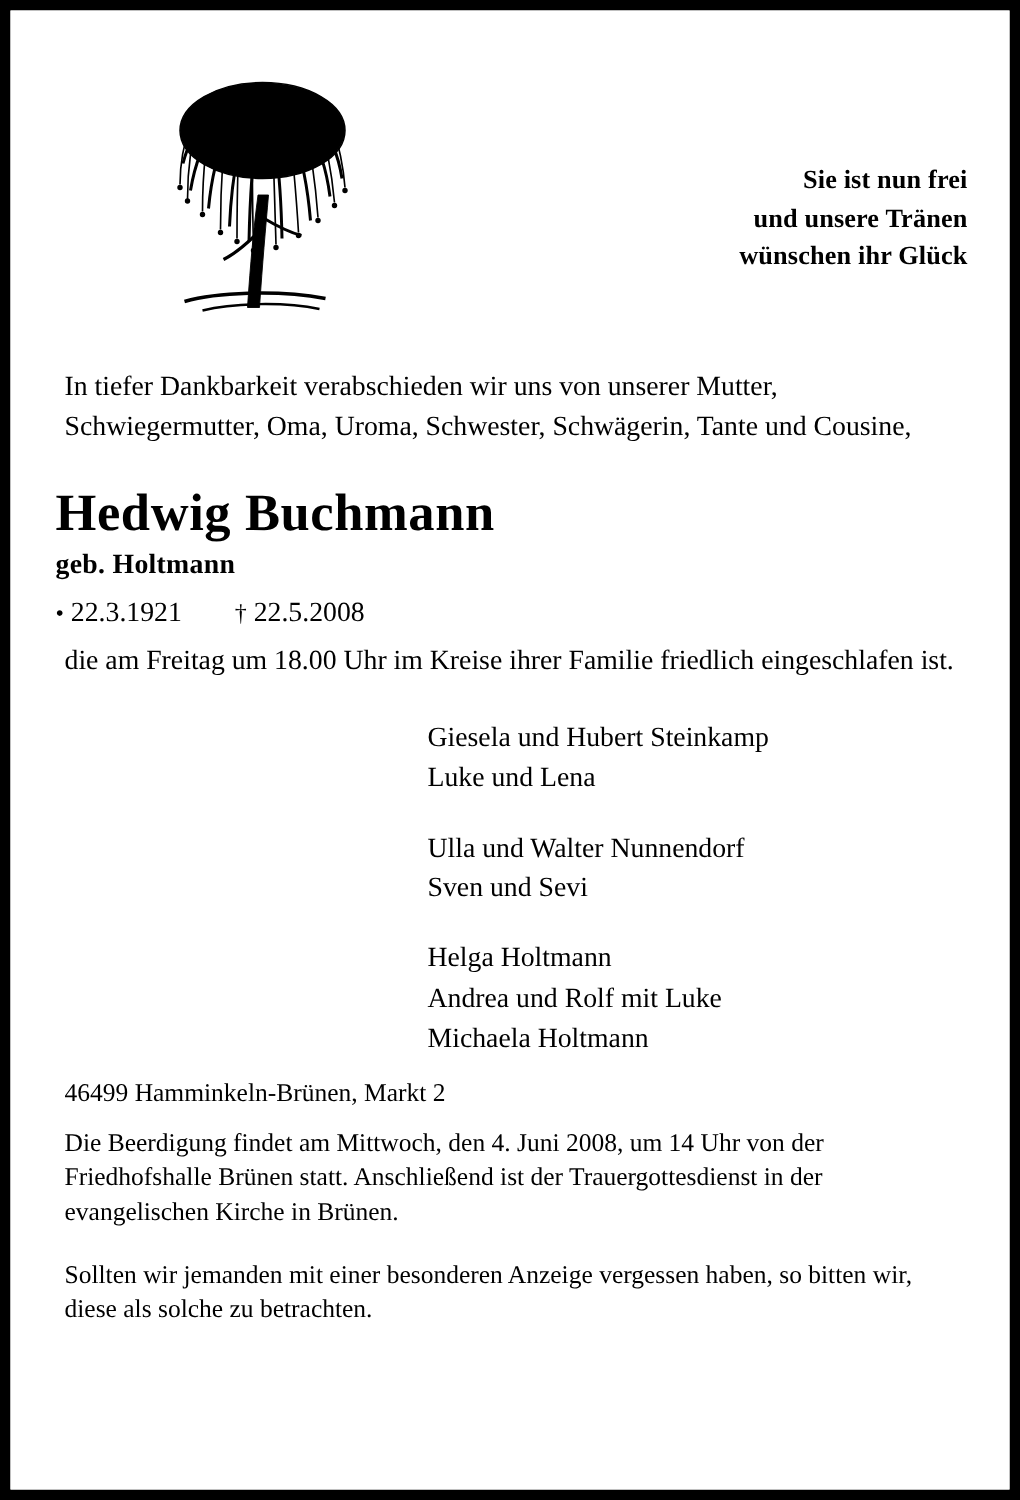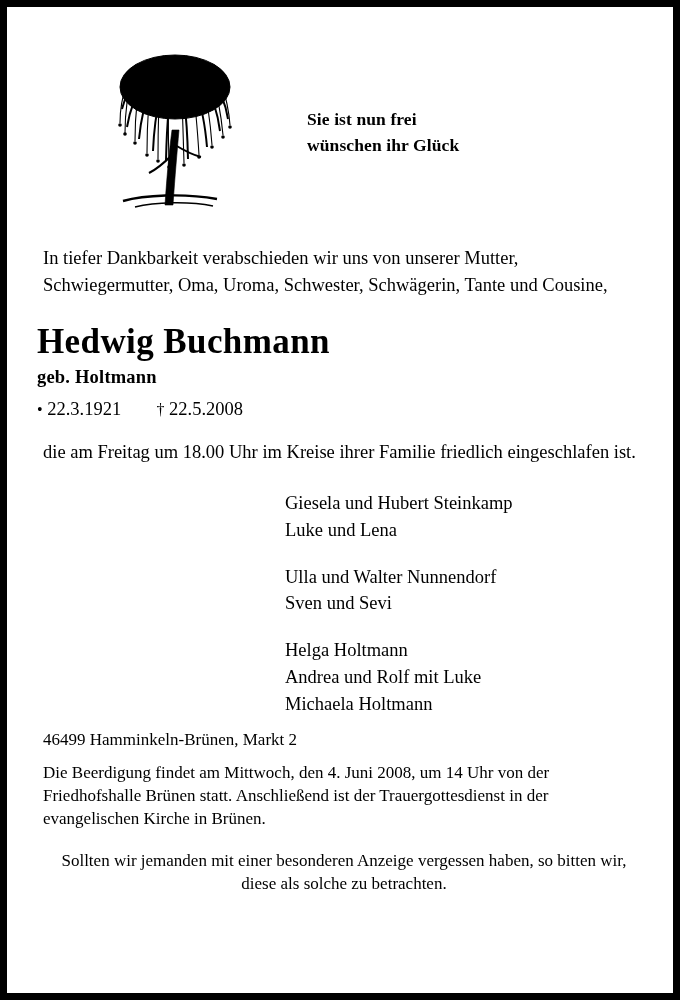"Sie ist nun frei" .quote { text-align: left -> right }
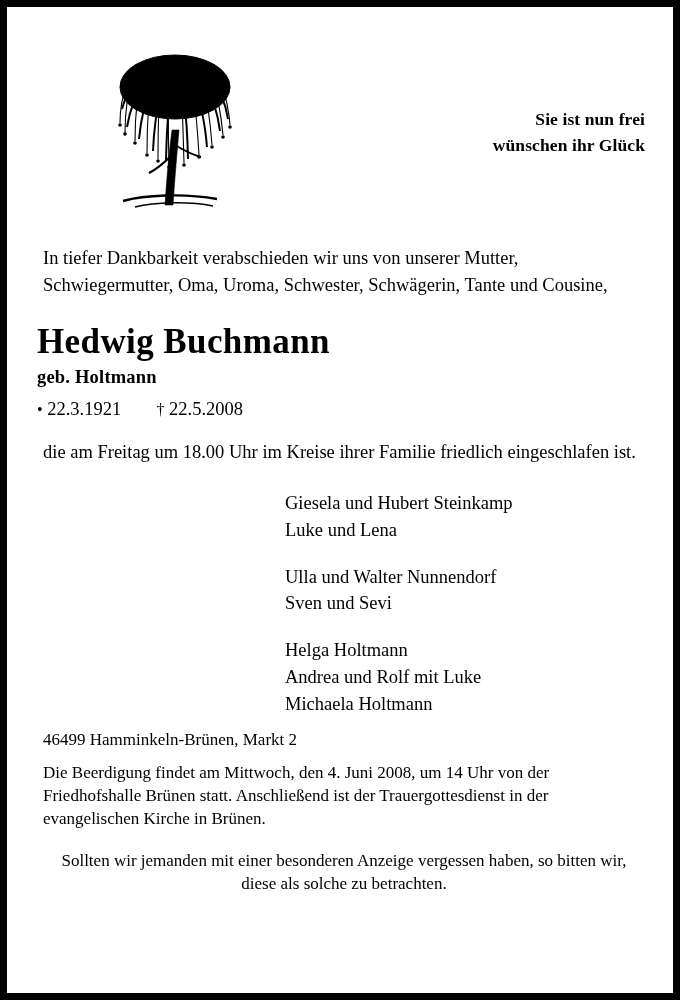"und unsere Tränen" div { html: none -> <div>und unsere Tränen</div> }
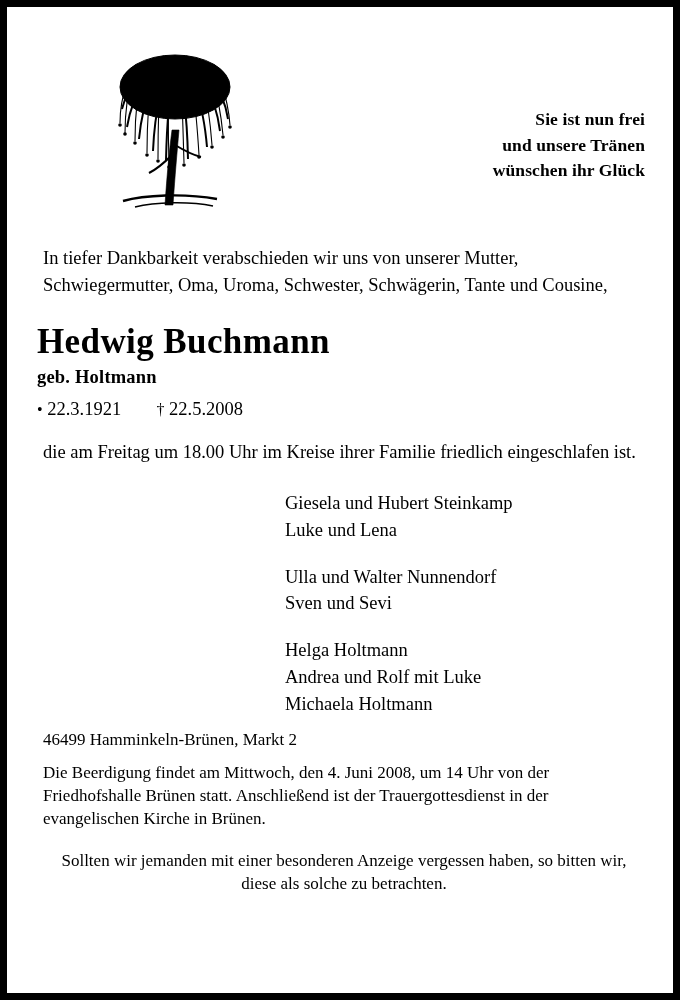"die am Freitag um 18.00" .after { margin-top: 19px -> 8px }
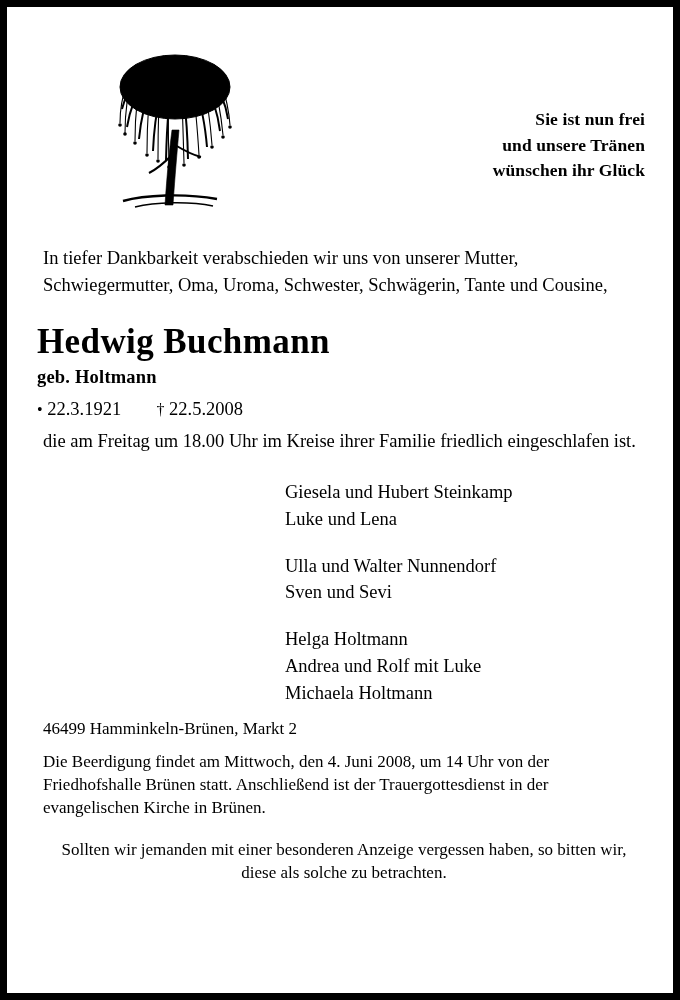"Sollten wir jemanden mit einer" .notice.second { text-align: center -> none }
